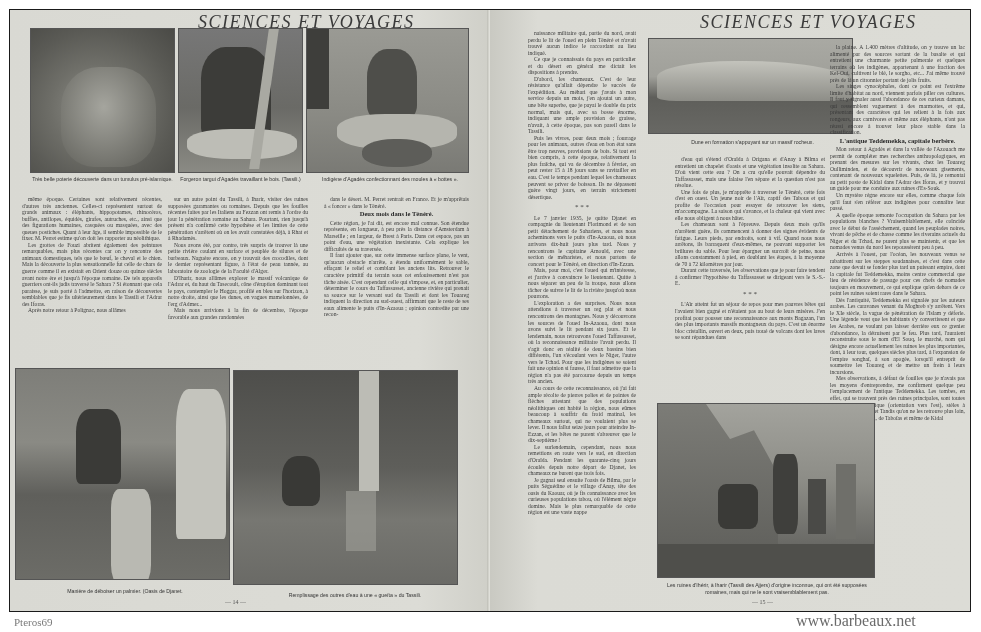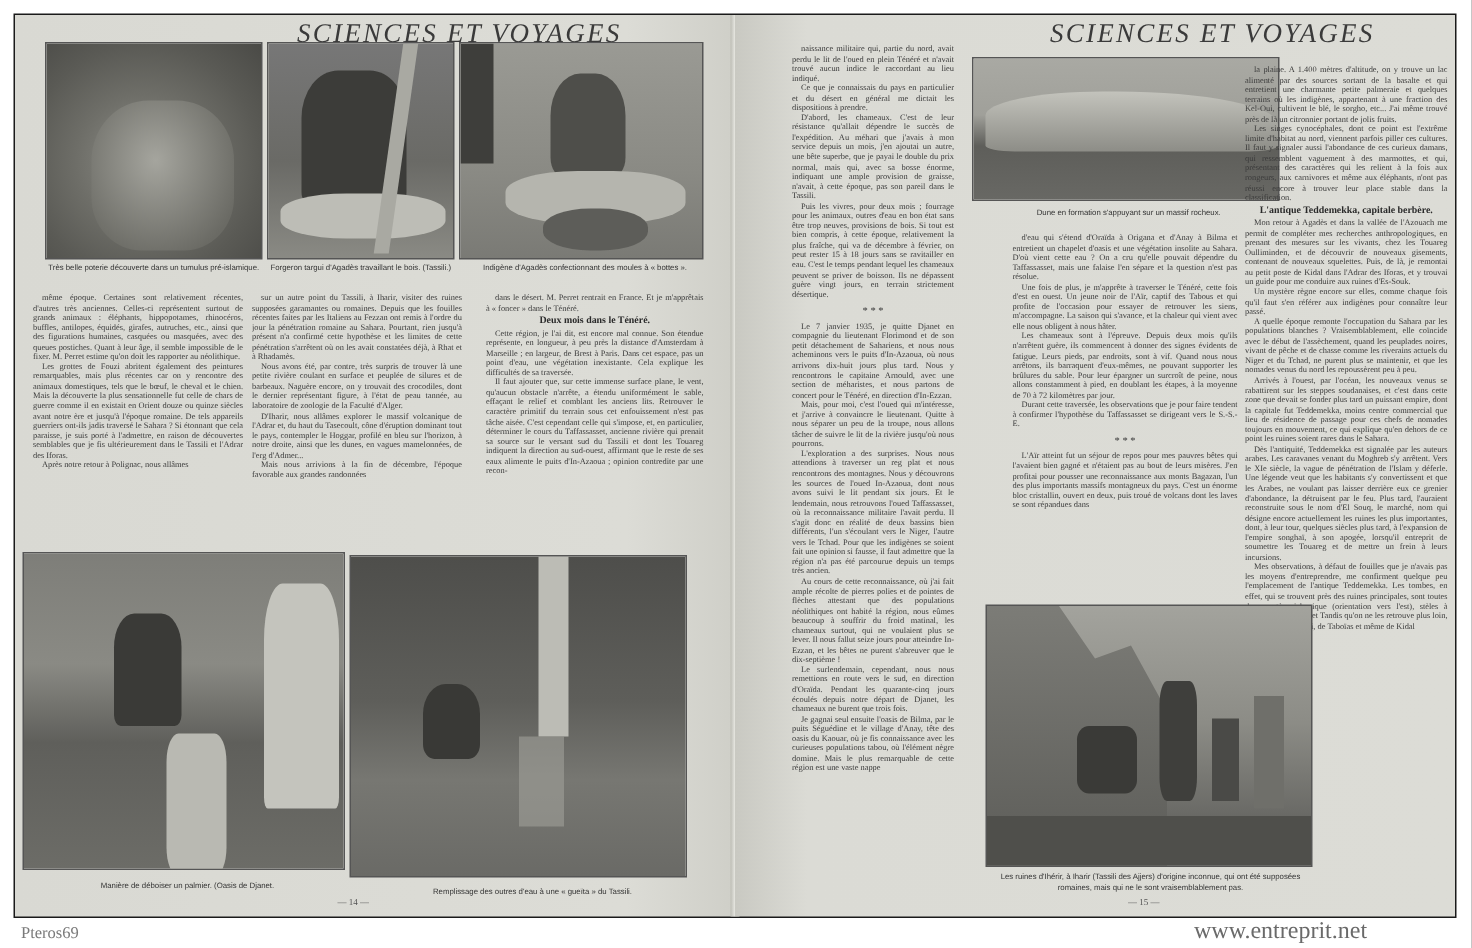"www.entreprit.net" div.watermark { text: www.entreprit.net -> www.barbeaux.net }
